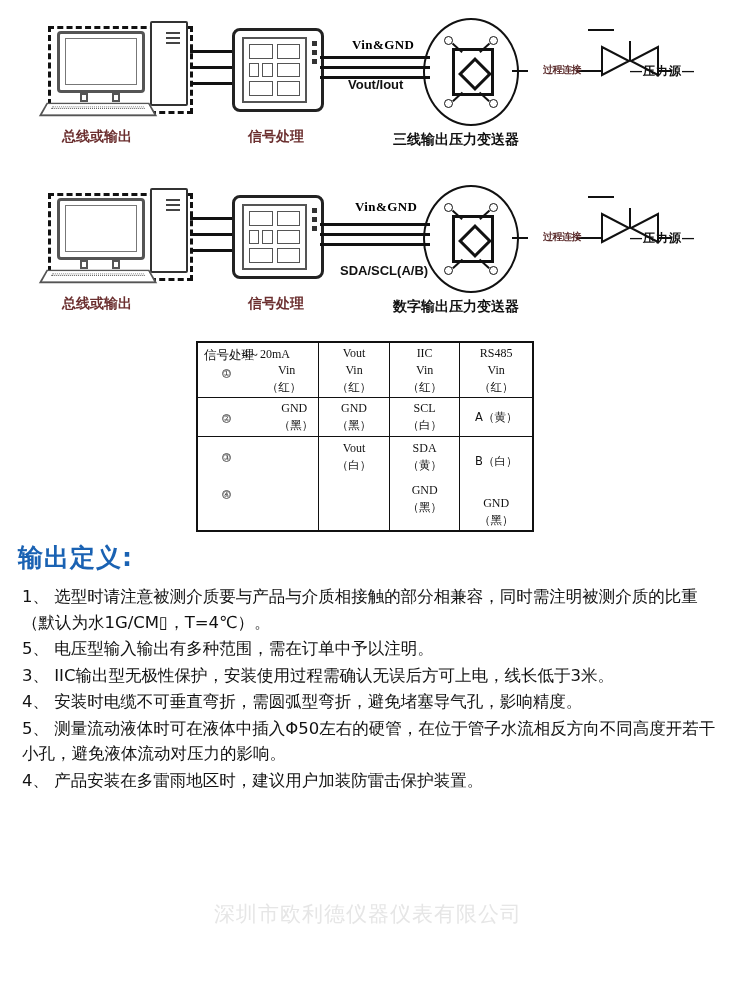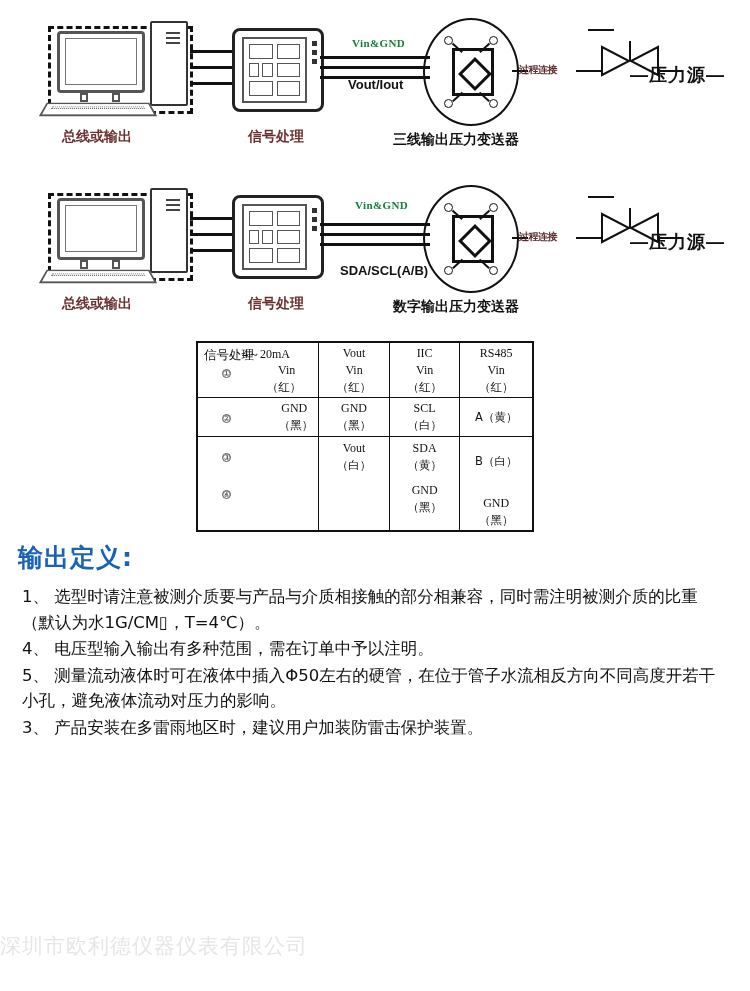"Vin&GND" .lbl-serif { color: #15803d -> #000000; font-size: 11px -> 13px }
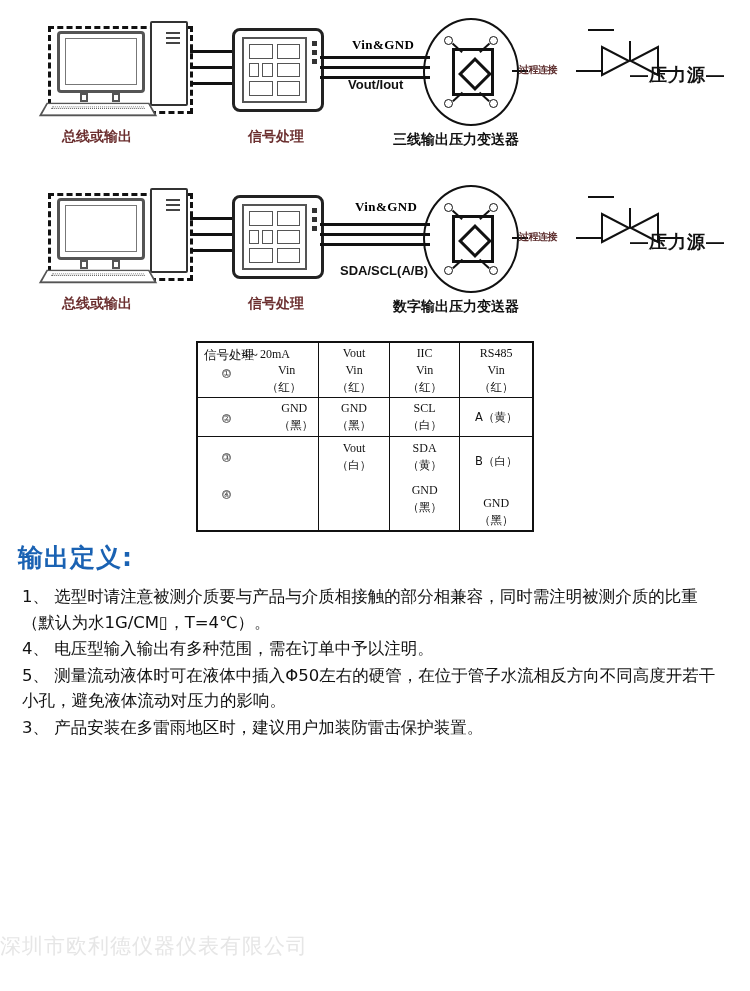"过程连接" .lbl-tiny { margin-left: none -> 24px }
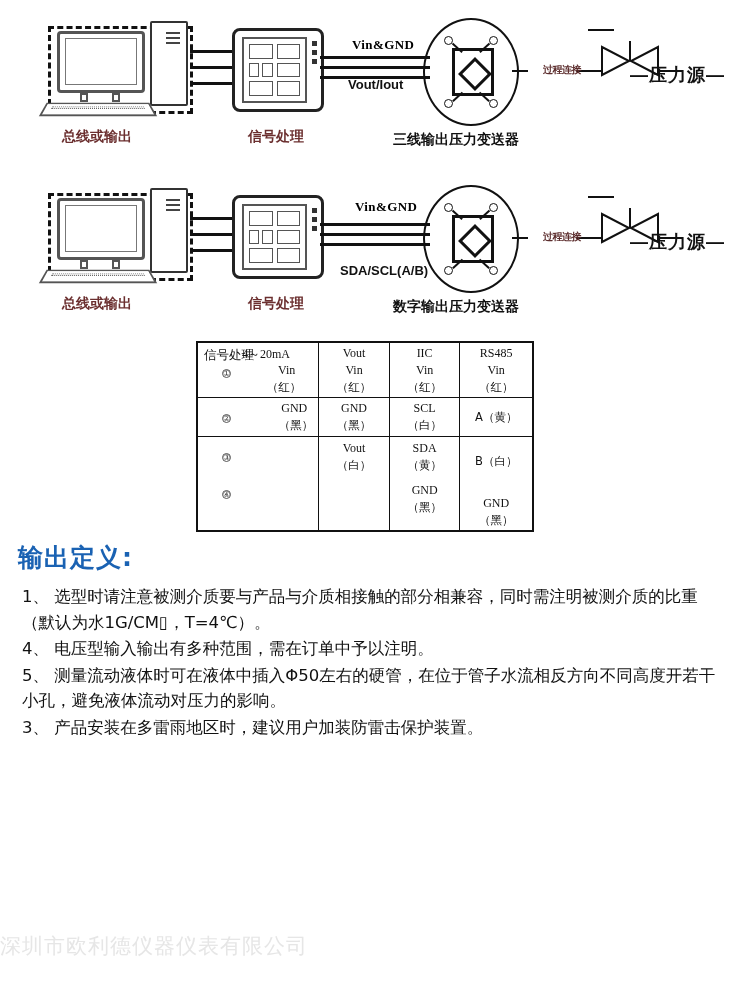"—压力源—" .lbl-src { font-size: 18px -> 12px }
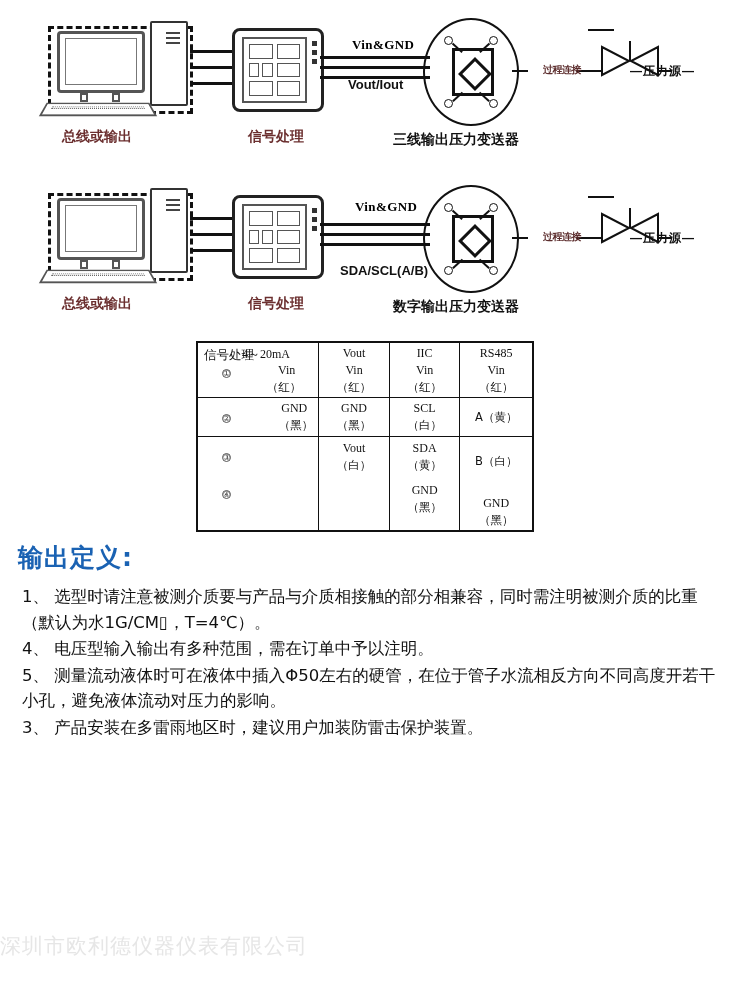"4、 电压型输入输出有多种范围，需在订单中予以注明。" p { text: 4 -> 5 }
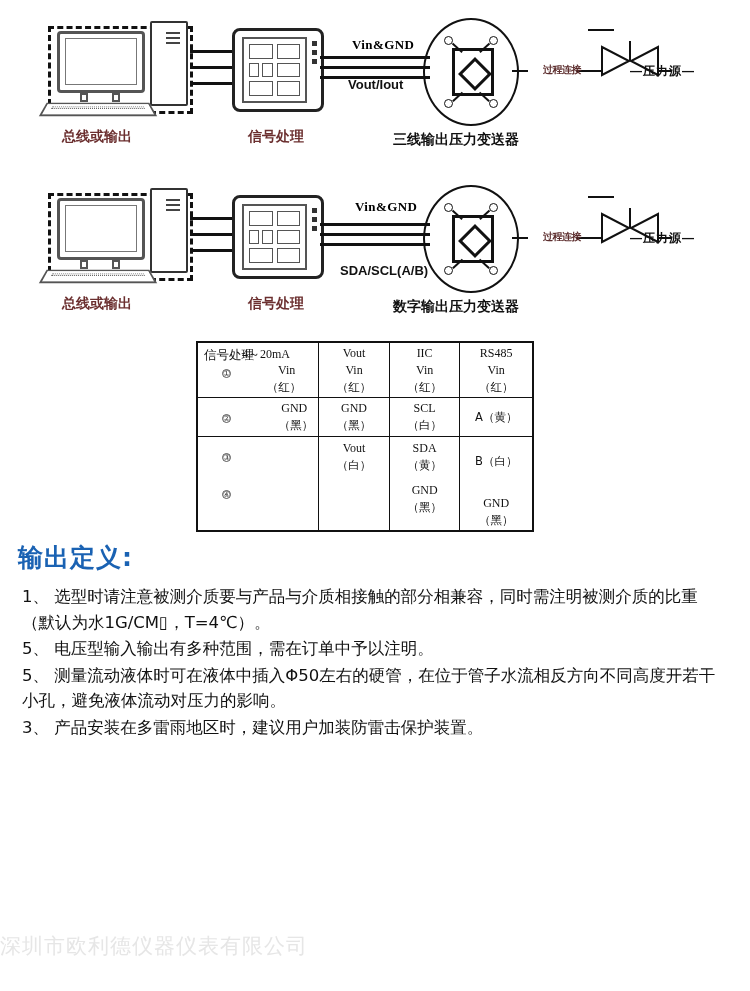"3、 IIC输出型无极性保护，安装使用过程需确认无误后方可上电，线长低于3米。" p { html: none -> <p>3、 IIC输出型无极性保护，安装使用过程需确认无误后方可上电，线长低于3米。</p> }
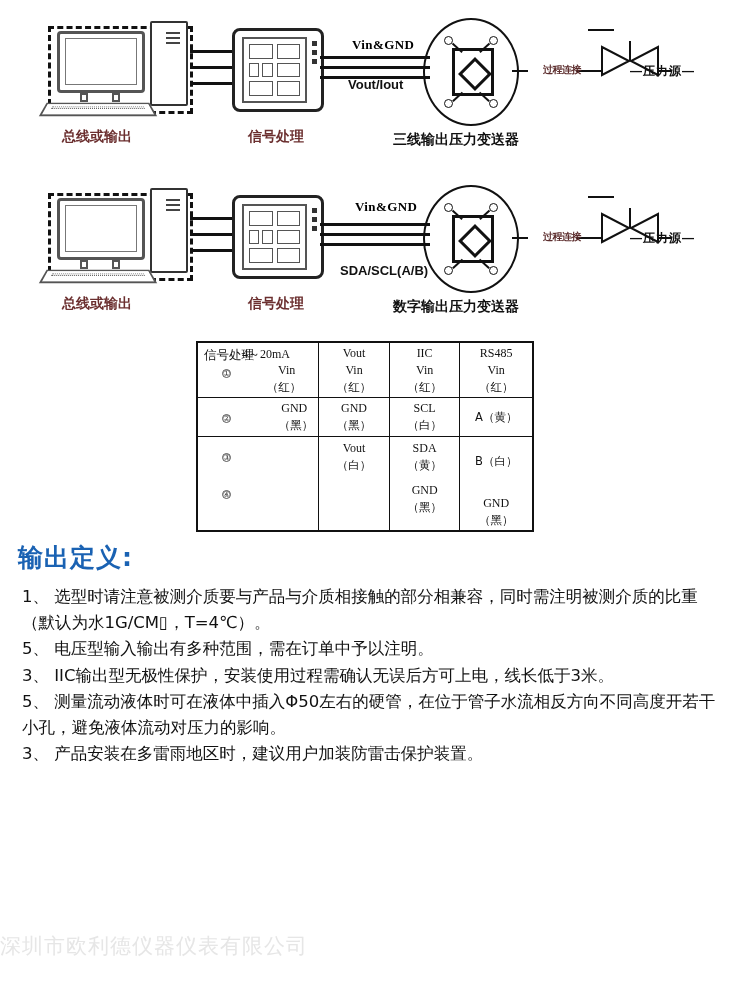"4、 安装时电缆不可垂直弯折，需圆弧型弯折，避免堵塞导气孔，影响精度。" p { html: none -> <p>4、 安装时电缆不可垂直弯折，需圆弧型弯折，避免堵塞导气孔，影响精度。</p> }
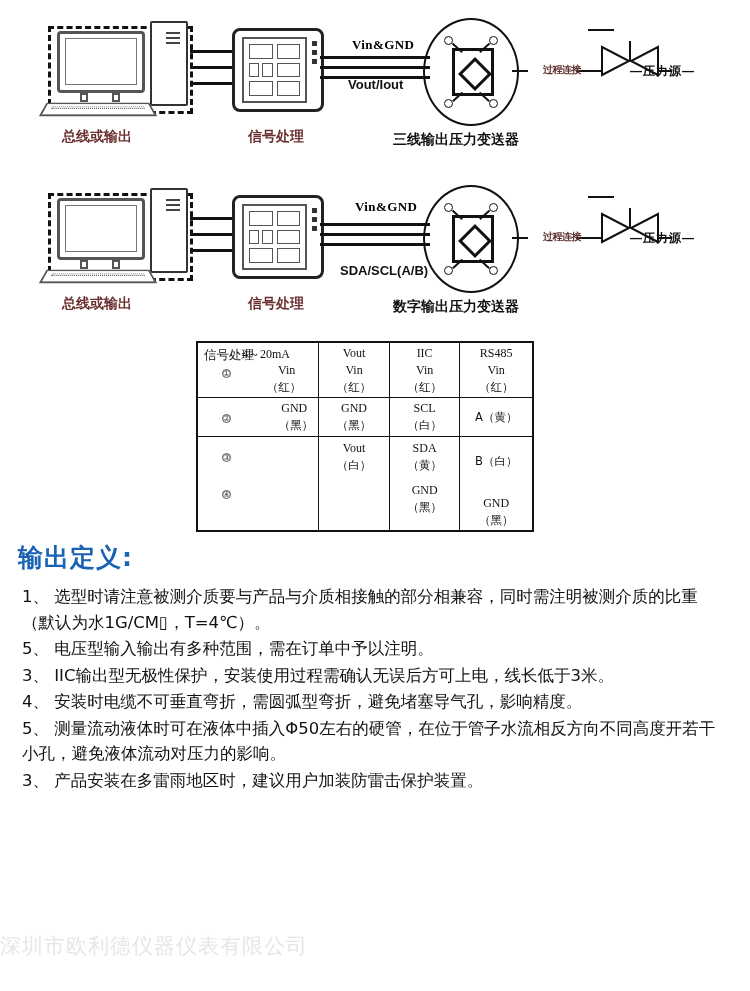"3、 产品安装在多雷雨地区时，建议用户加装防雷击保护装置。" p { text: 3 -> 4 }
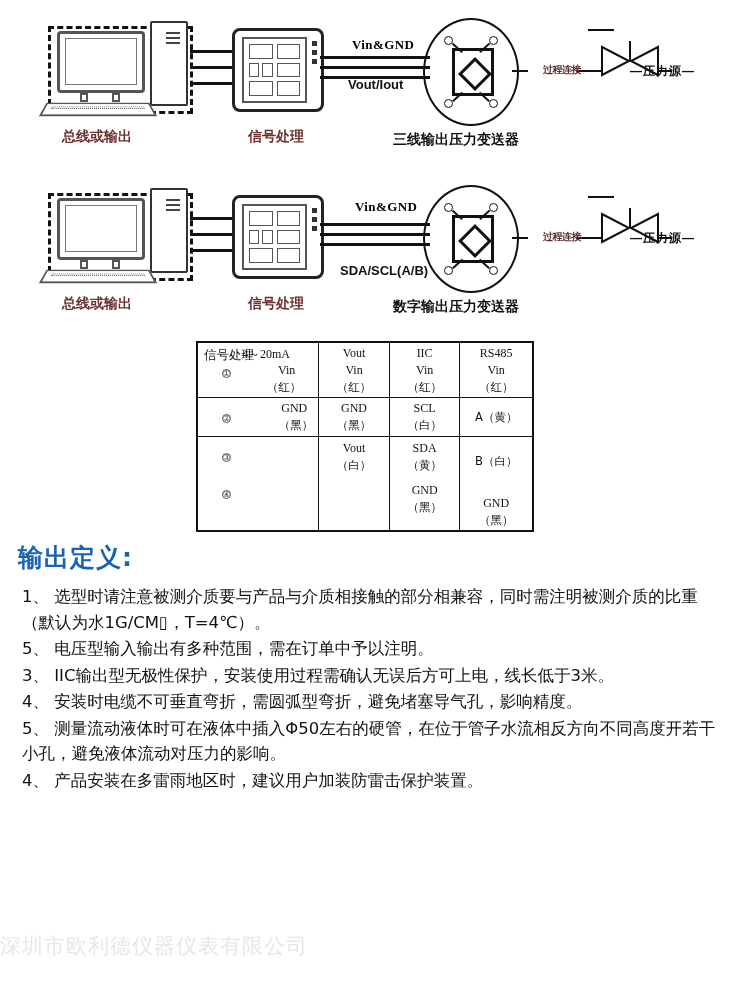"深圳市欧利德仪器仪表有限公司" #watermark { margin-top: 32px -> none; text-align: left -> center }
